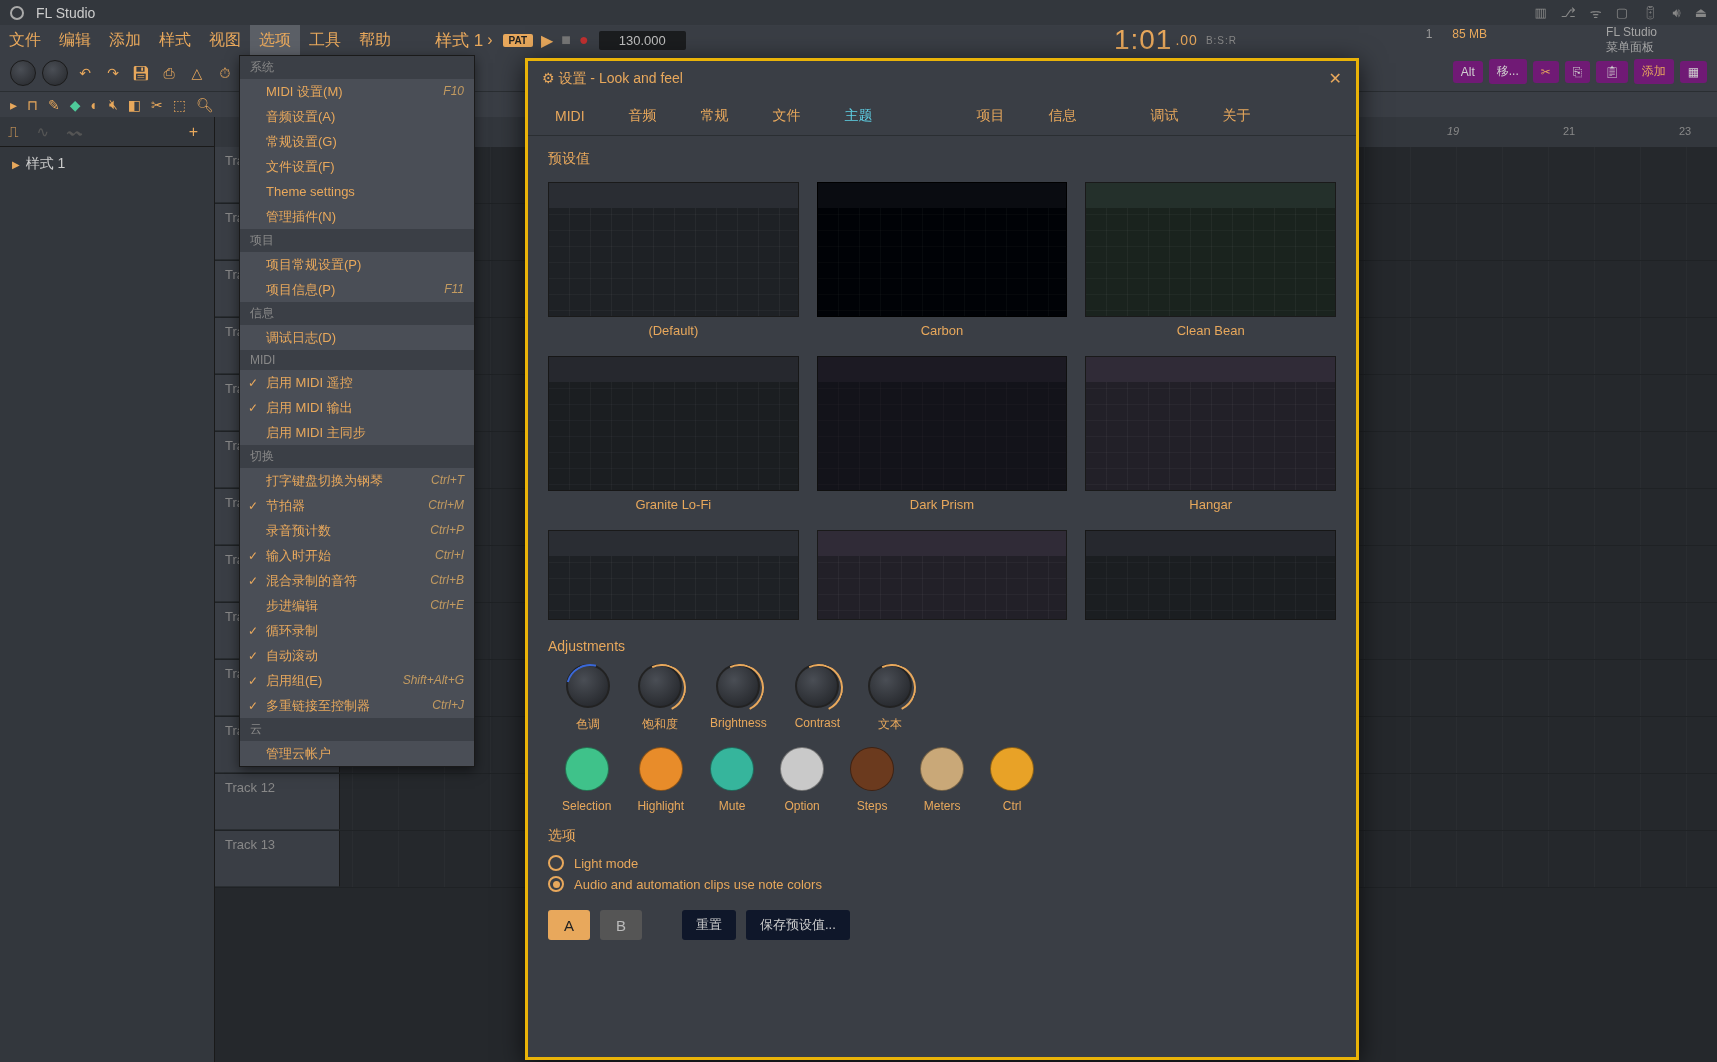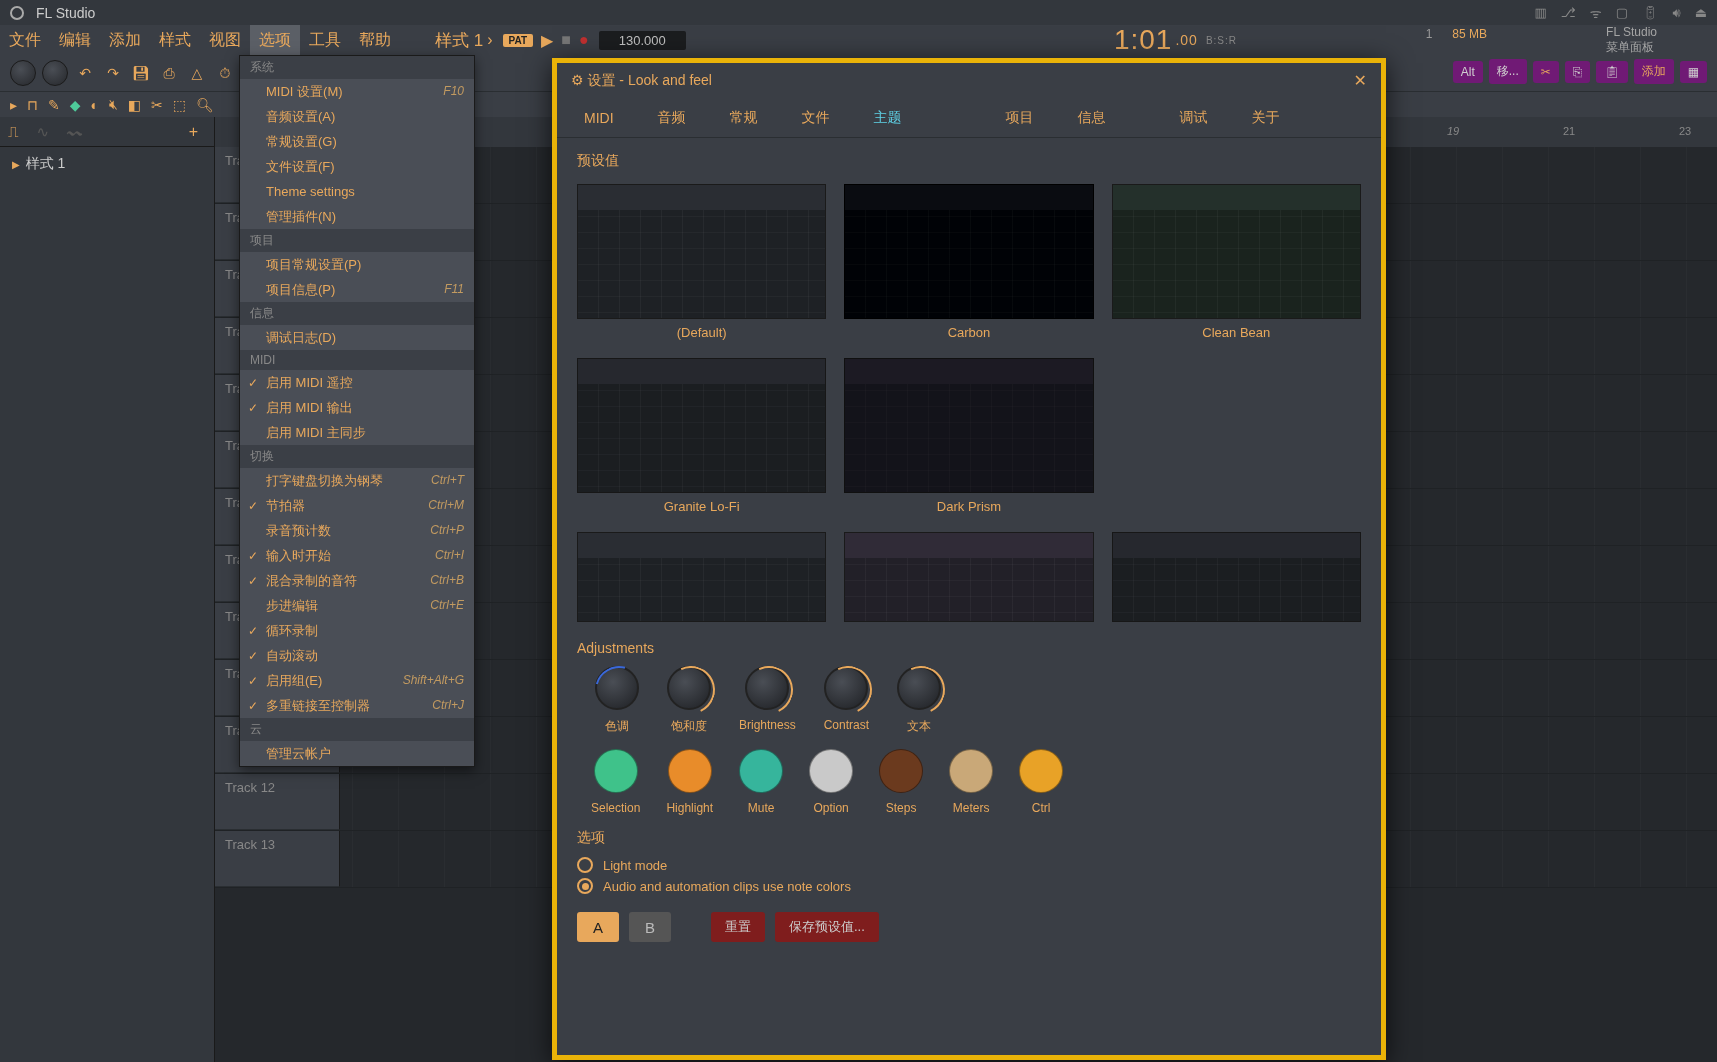"⚙ 设置 - Look and" .settings-dialog { border: 5px solid #eab308 -> 3px solid #eab308; left: 552px -> 525px }
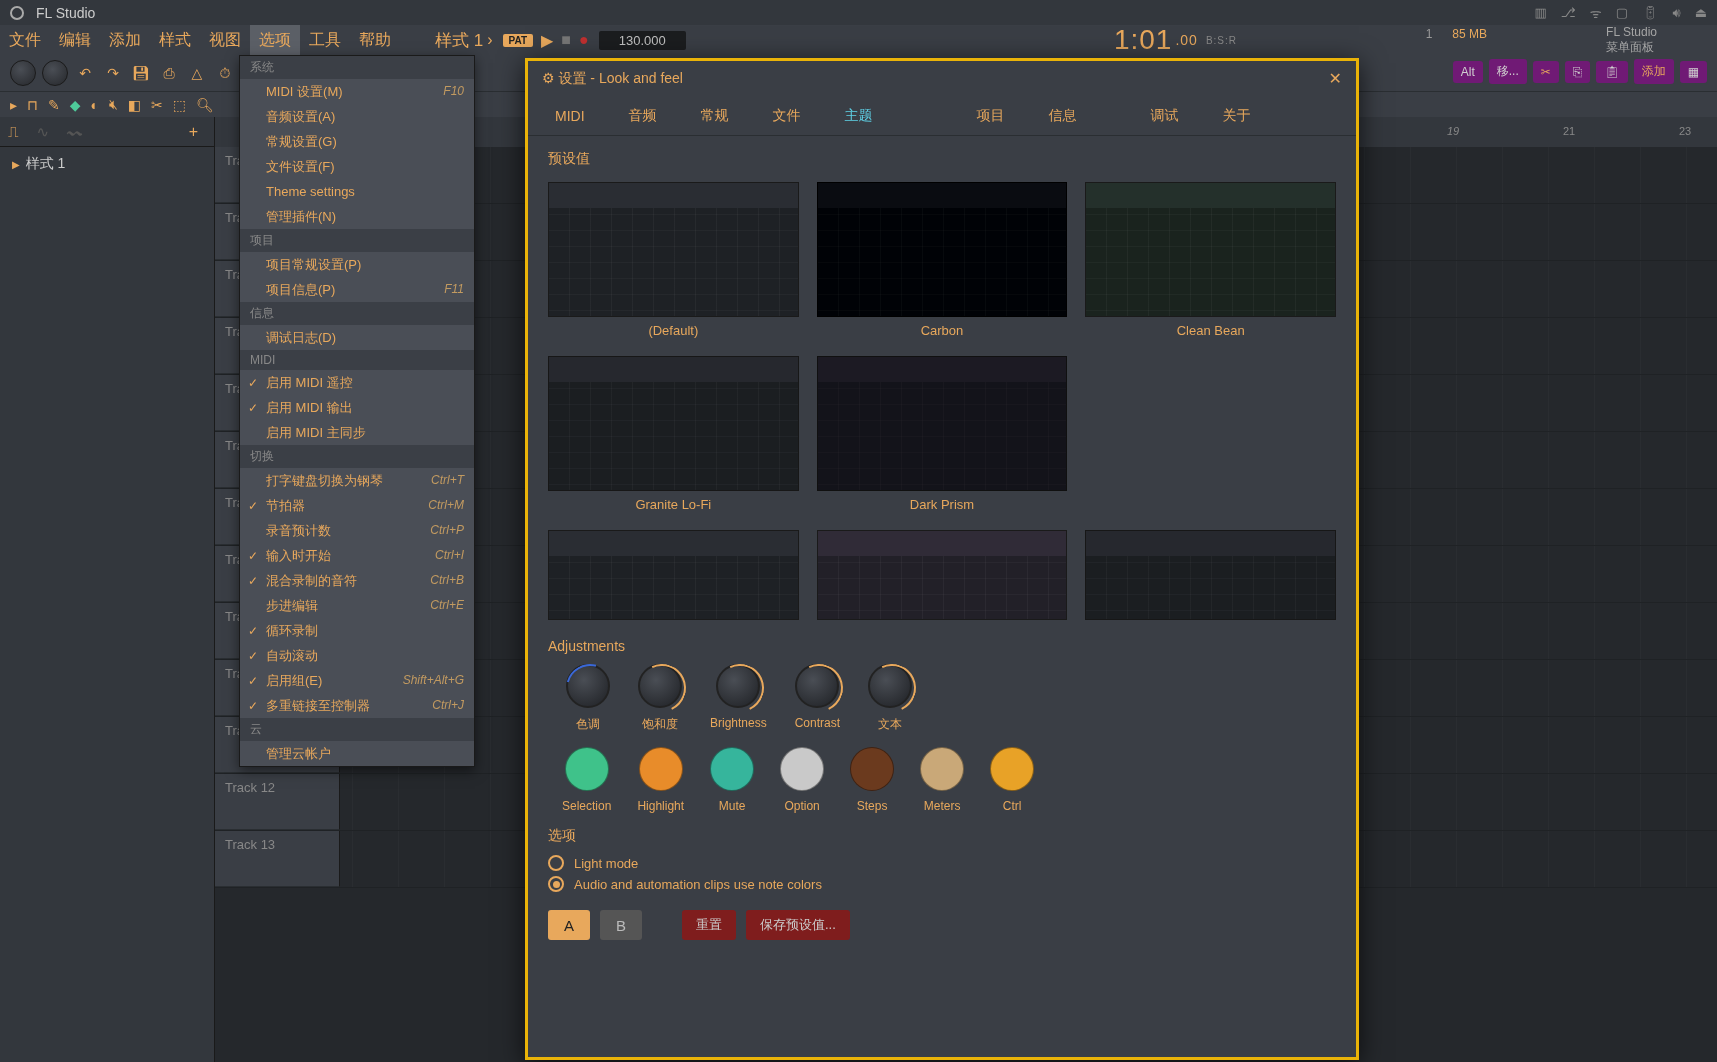"Hangar" div.theme-card { html: none -> <div> <div></div> <div>Hangar</div> </div> }
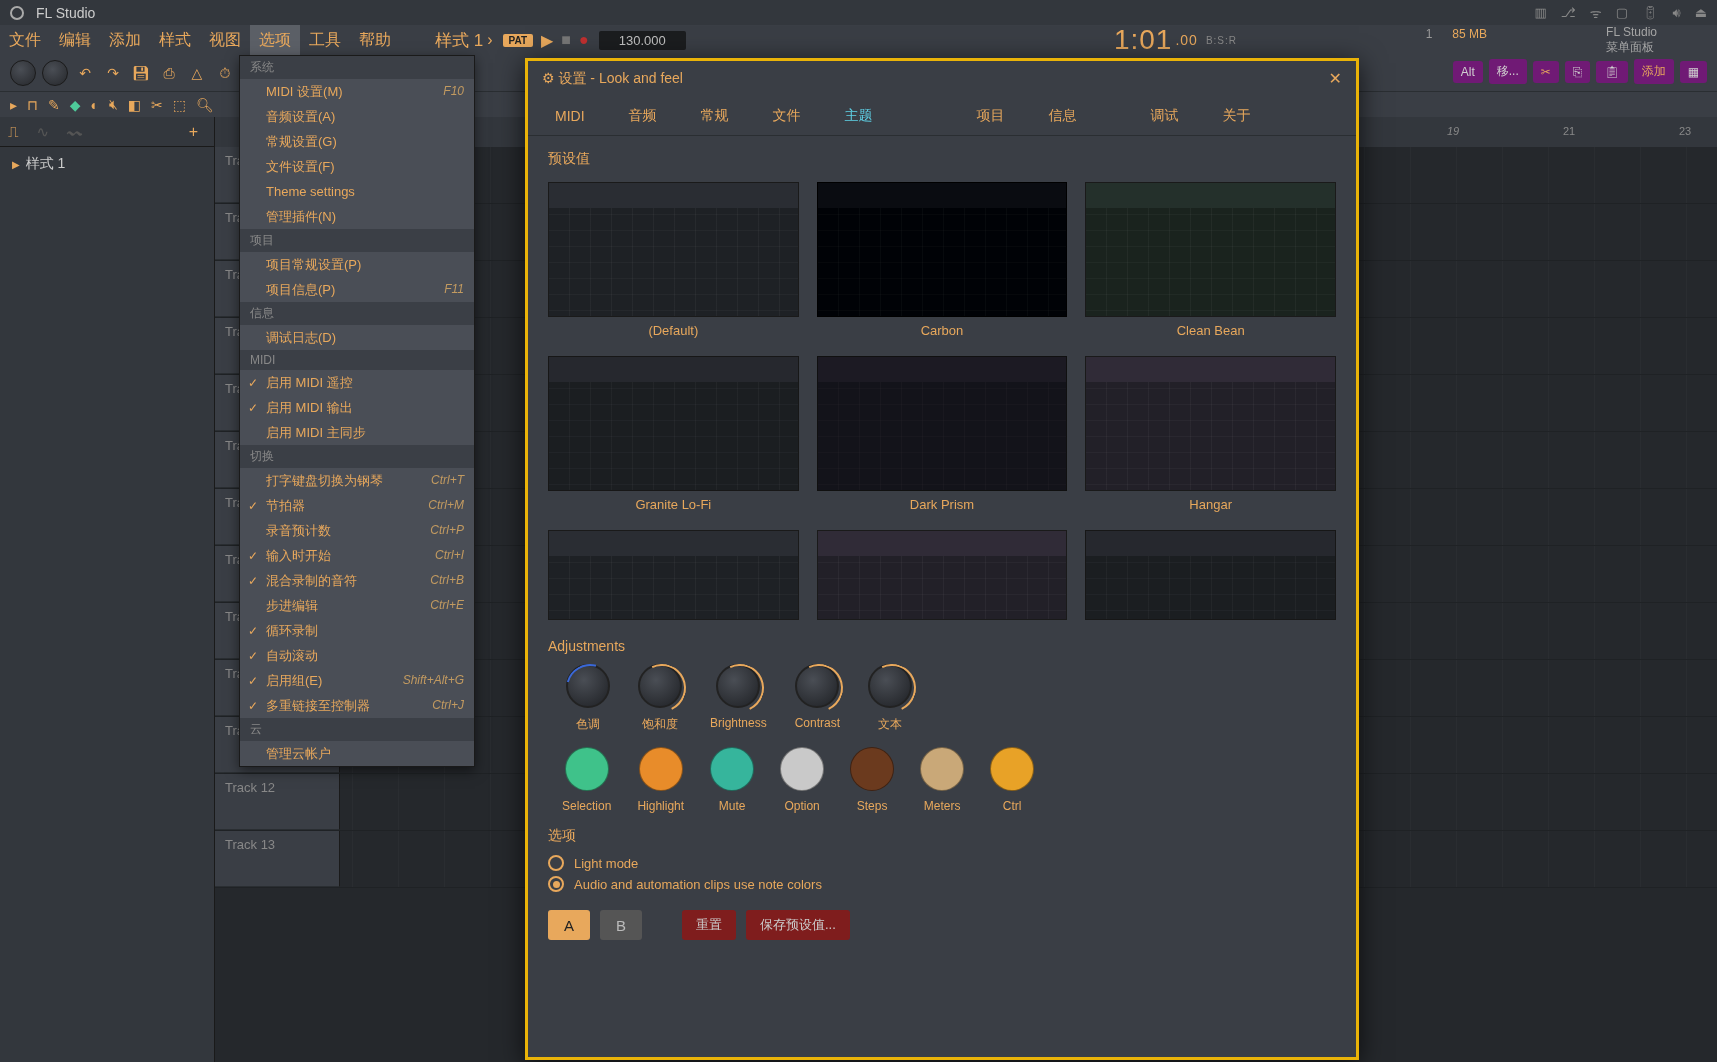"重置" .dlg-btn { background: #7f1d1d -> #0f172a }
